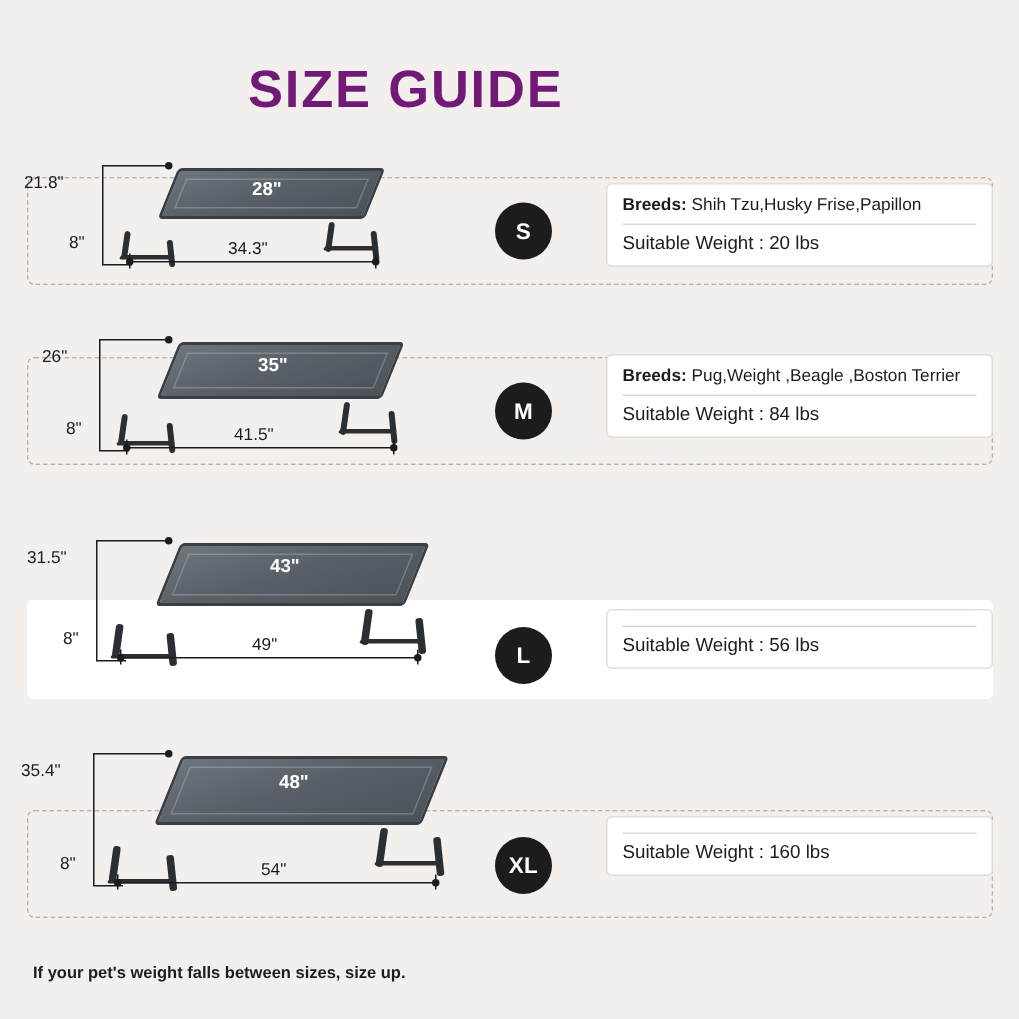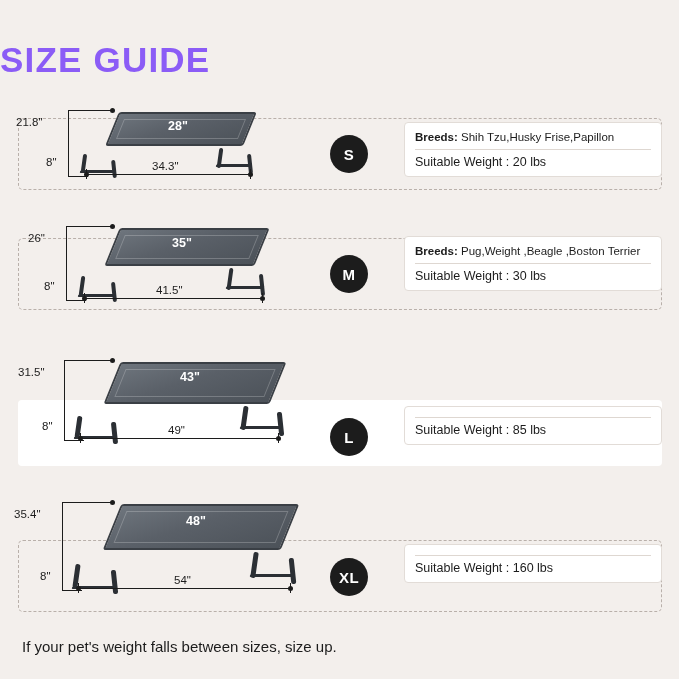"SIZE GUIDE" .title { color: #8b5cf6 -> #701a75; text-align: none -> center }
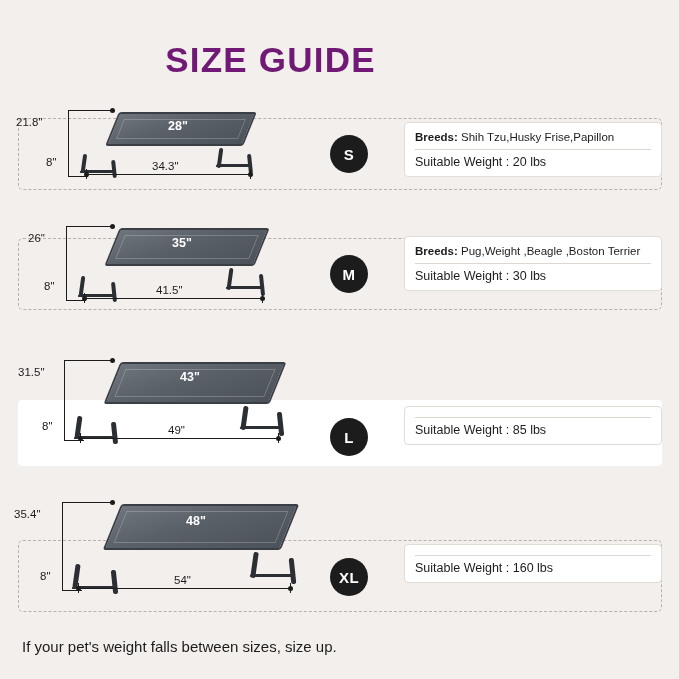"30 lbs" span { text: 30 -> 84 }
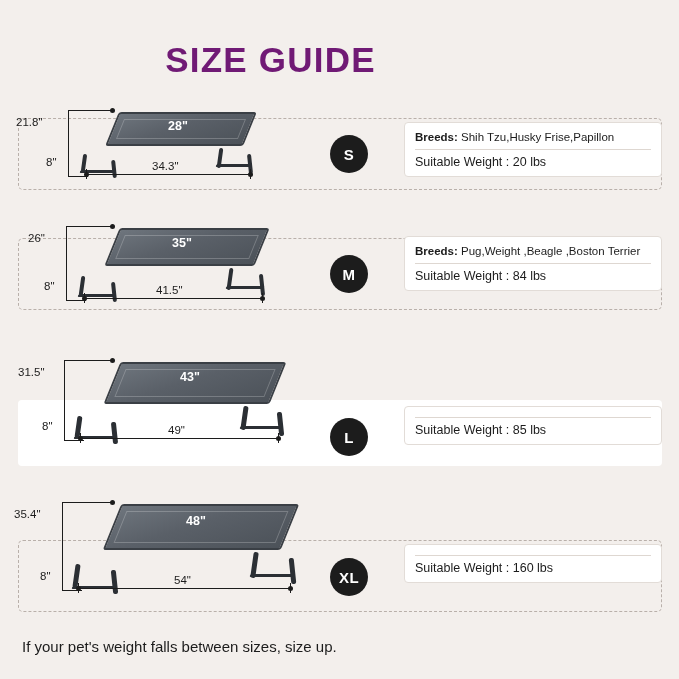"85 lbs" span { text: 85 -> 56 }
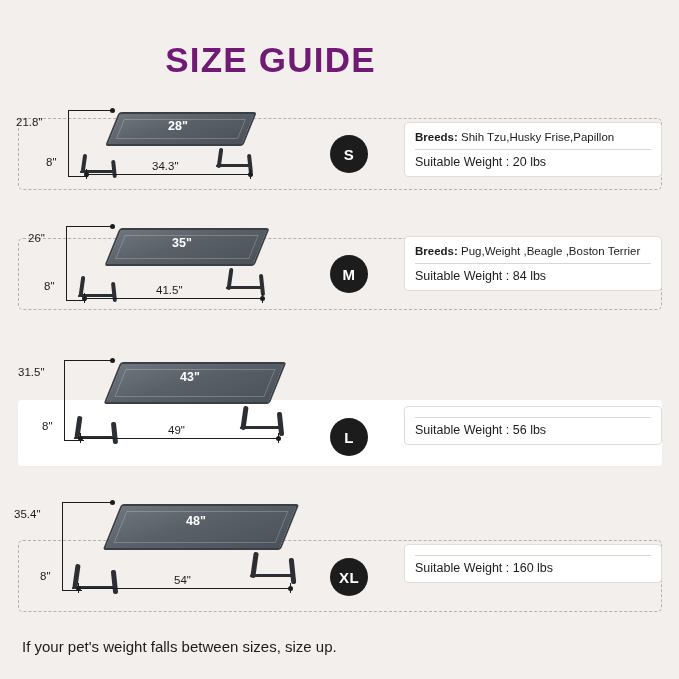"If your pet's weight falls" .footer { font-size: 15px -> 11px; font-weight: none -> bold }
